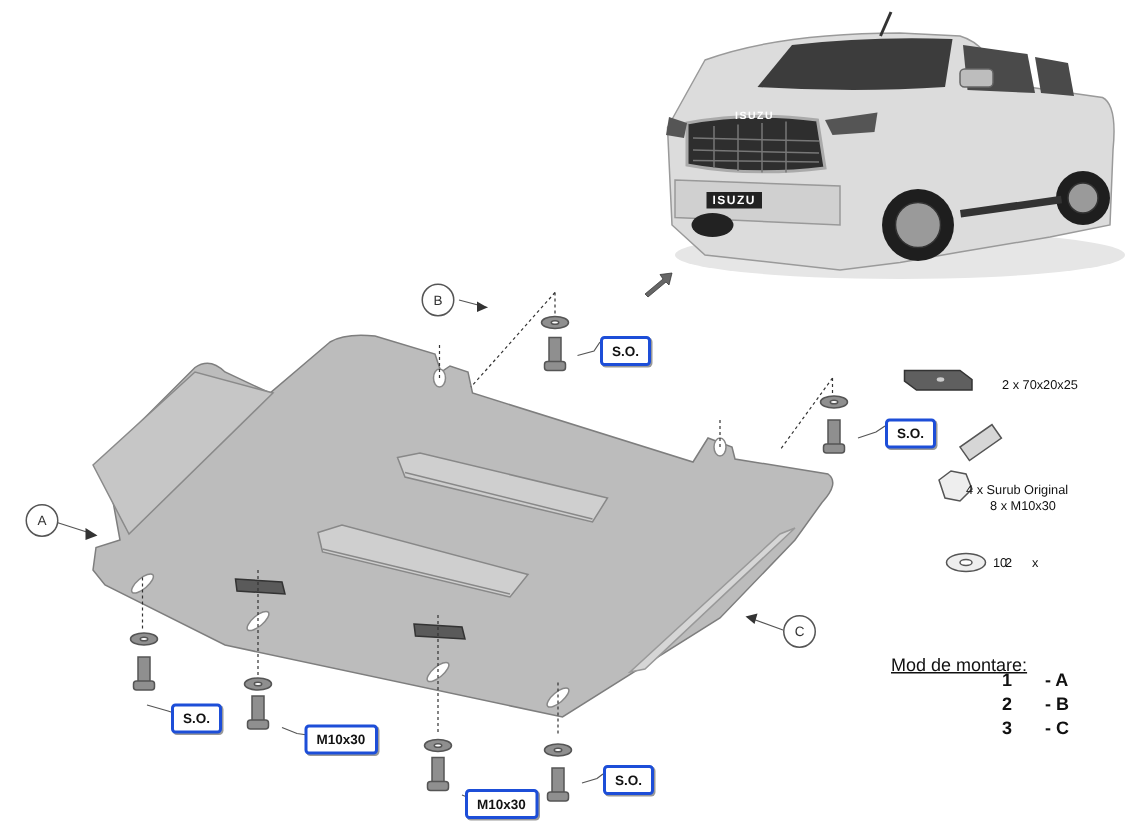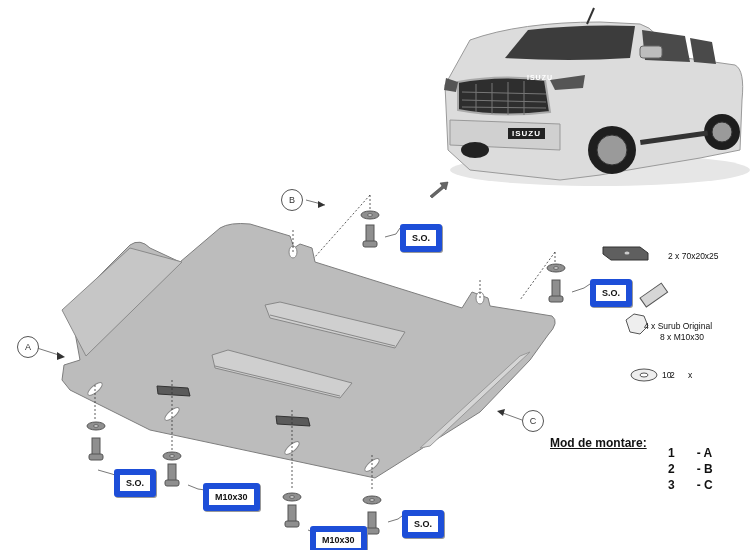"ISUZU" .abs { margin-left: 37px -> none }
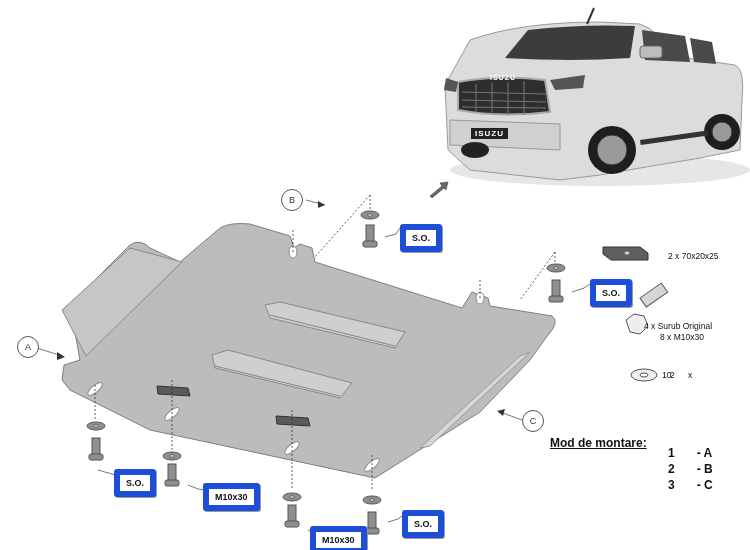"S.O." .callout { border: 6px solid #1d4ed8 -> 2px solid #1d4ed8 }
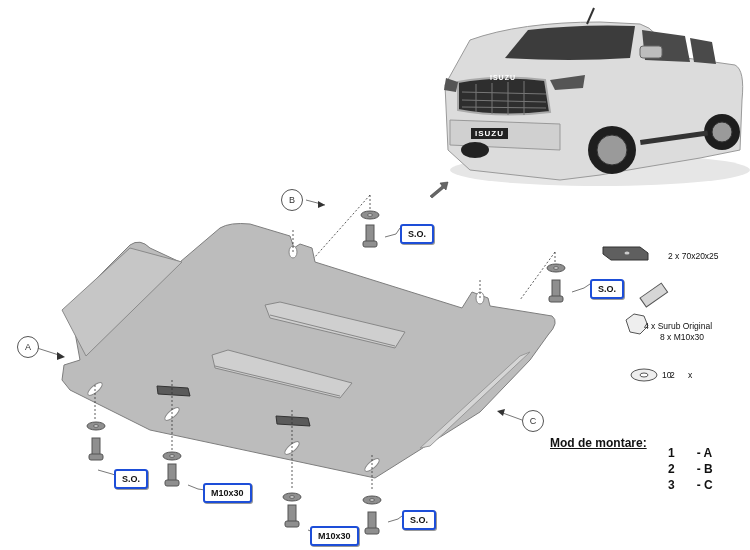"Mod de montare:" .mod-title { font-weight: bold -> normal; left: 534px -> 578px }
